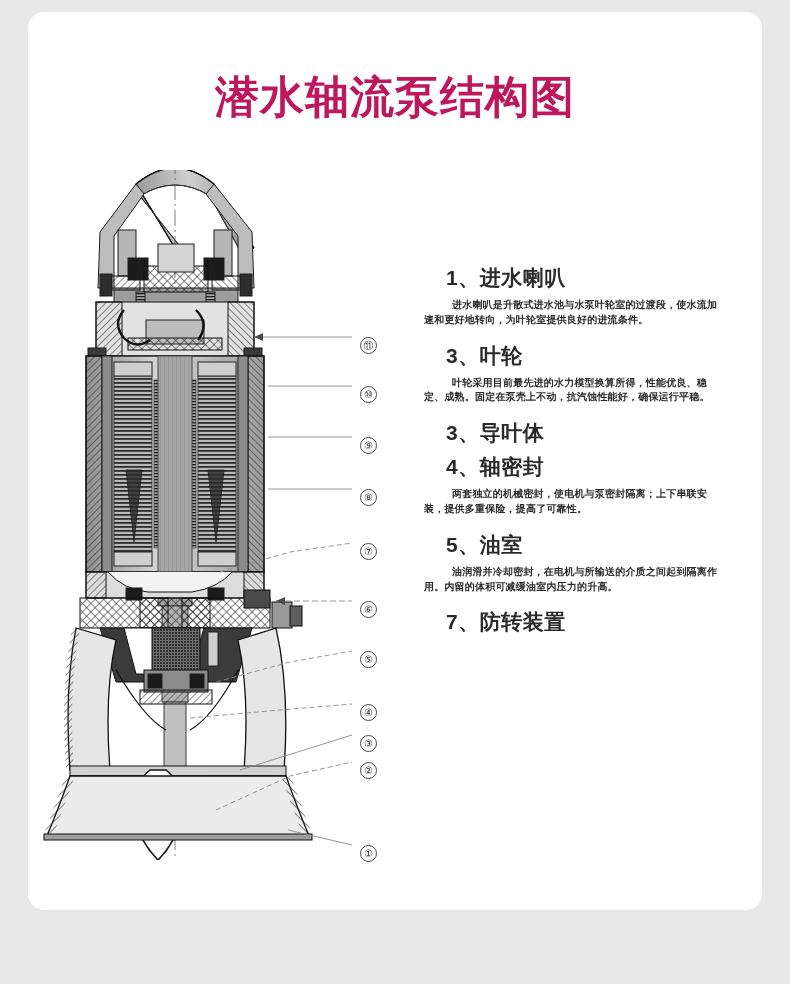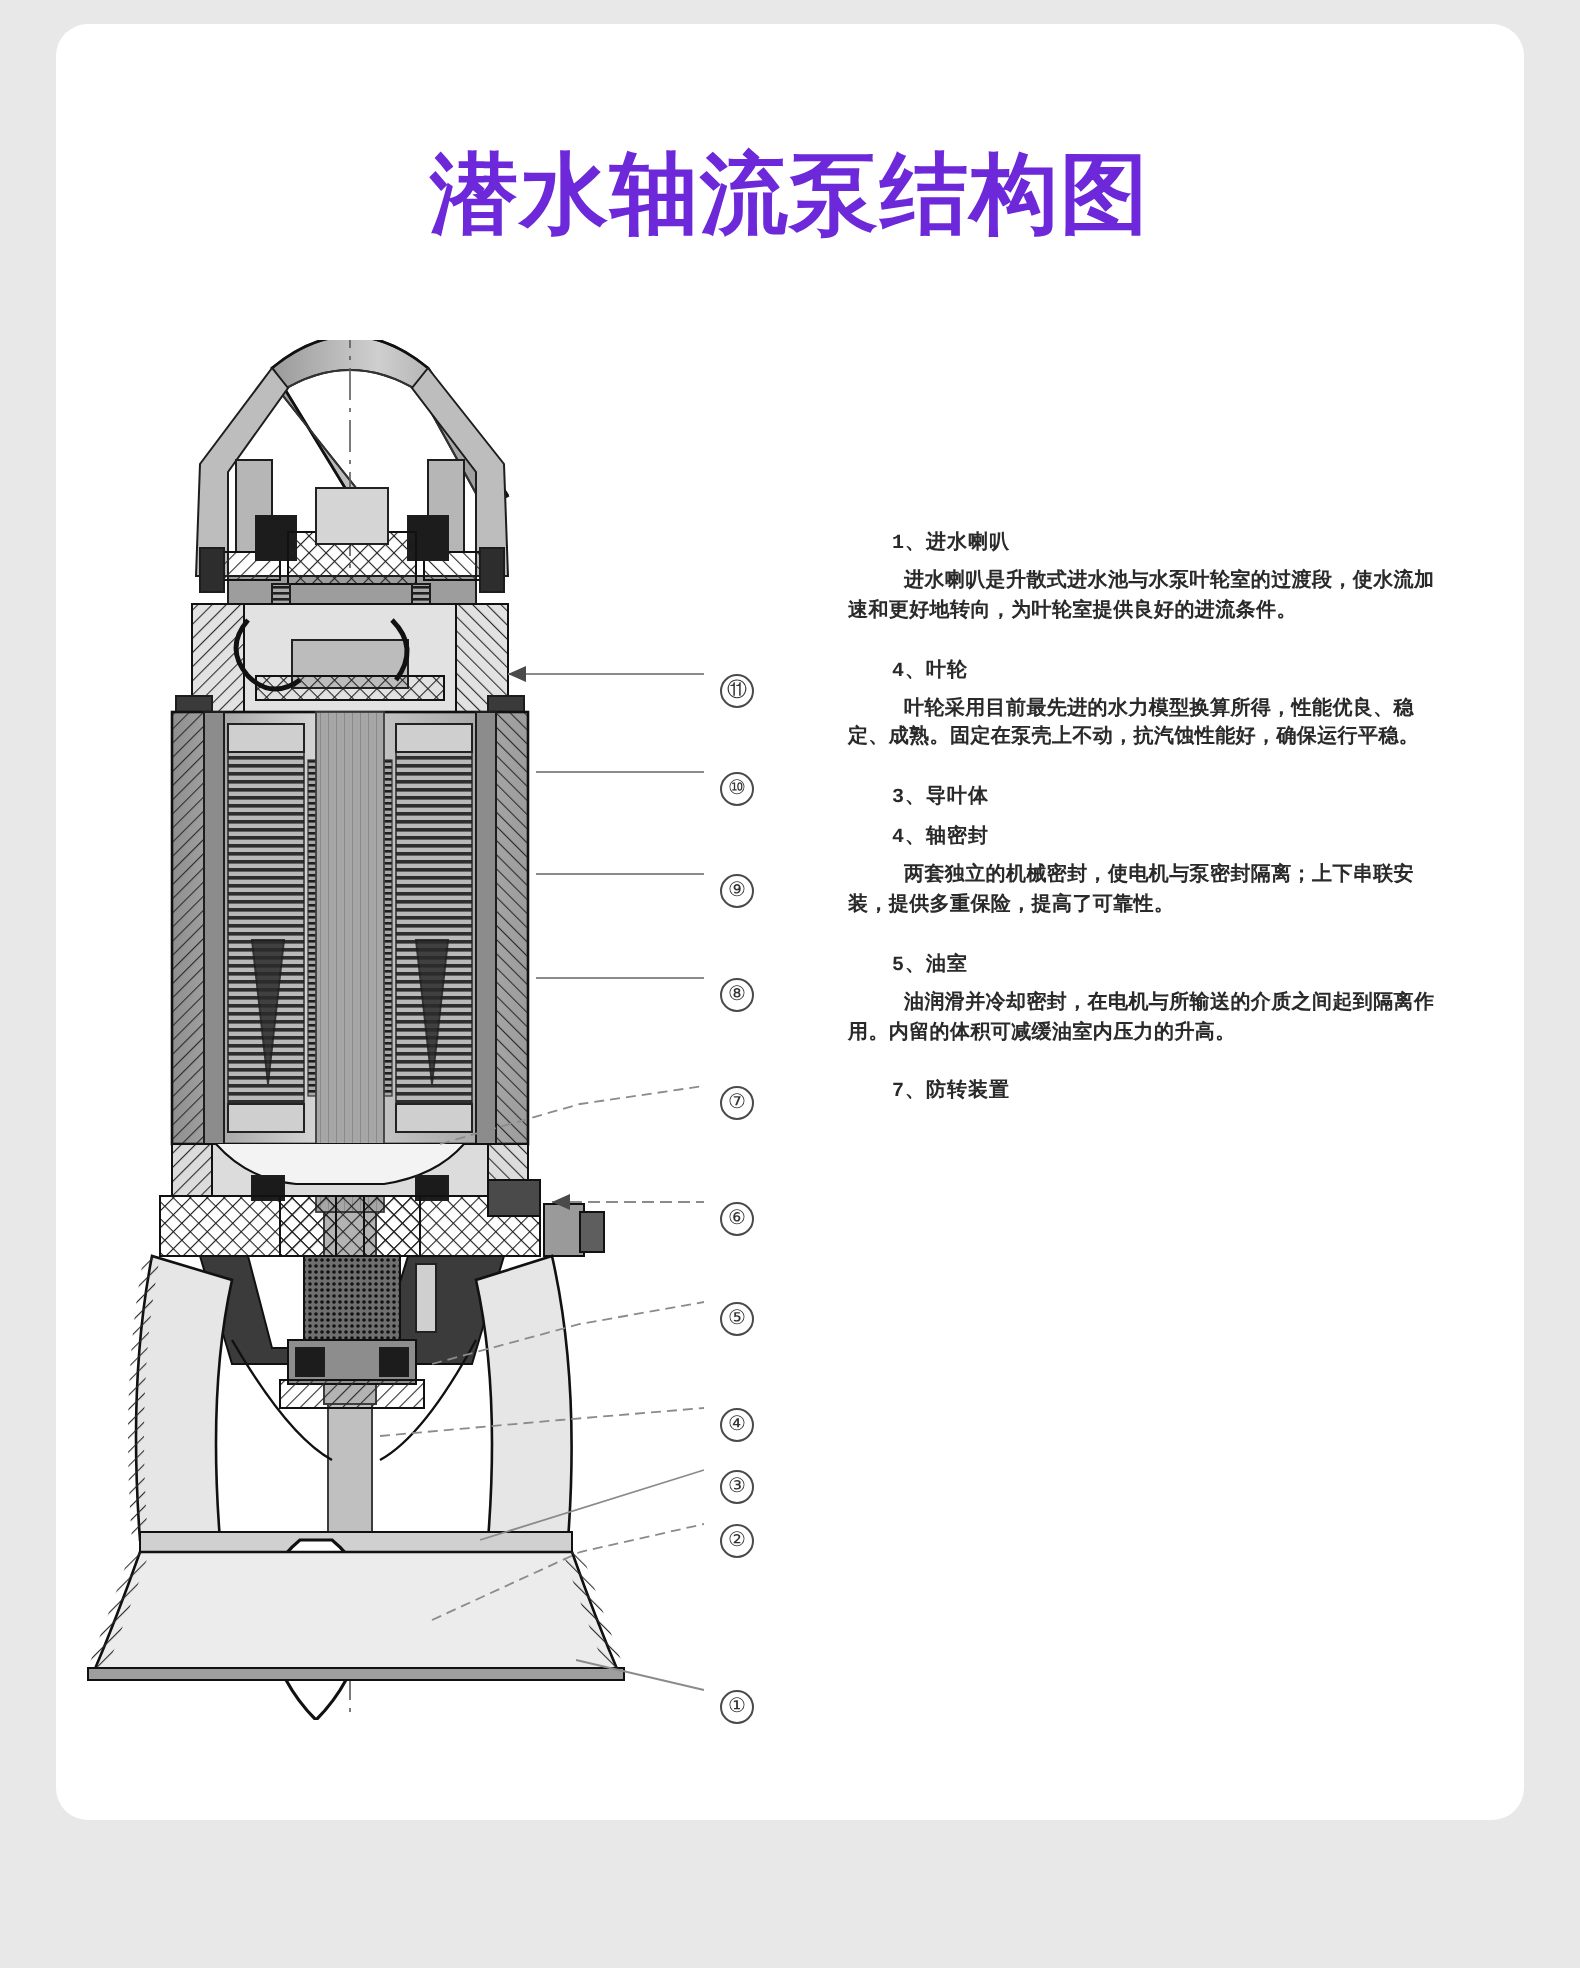"潜水轴流泵结构图" #title { color: #6d28d9 -> #be185d }
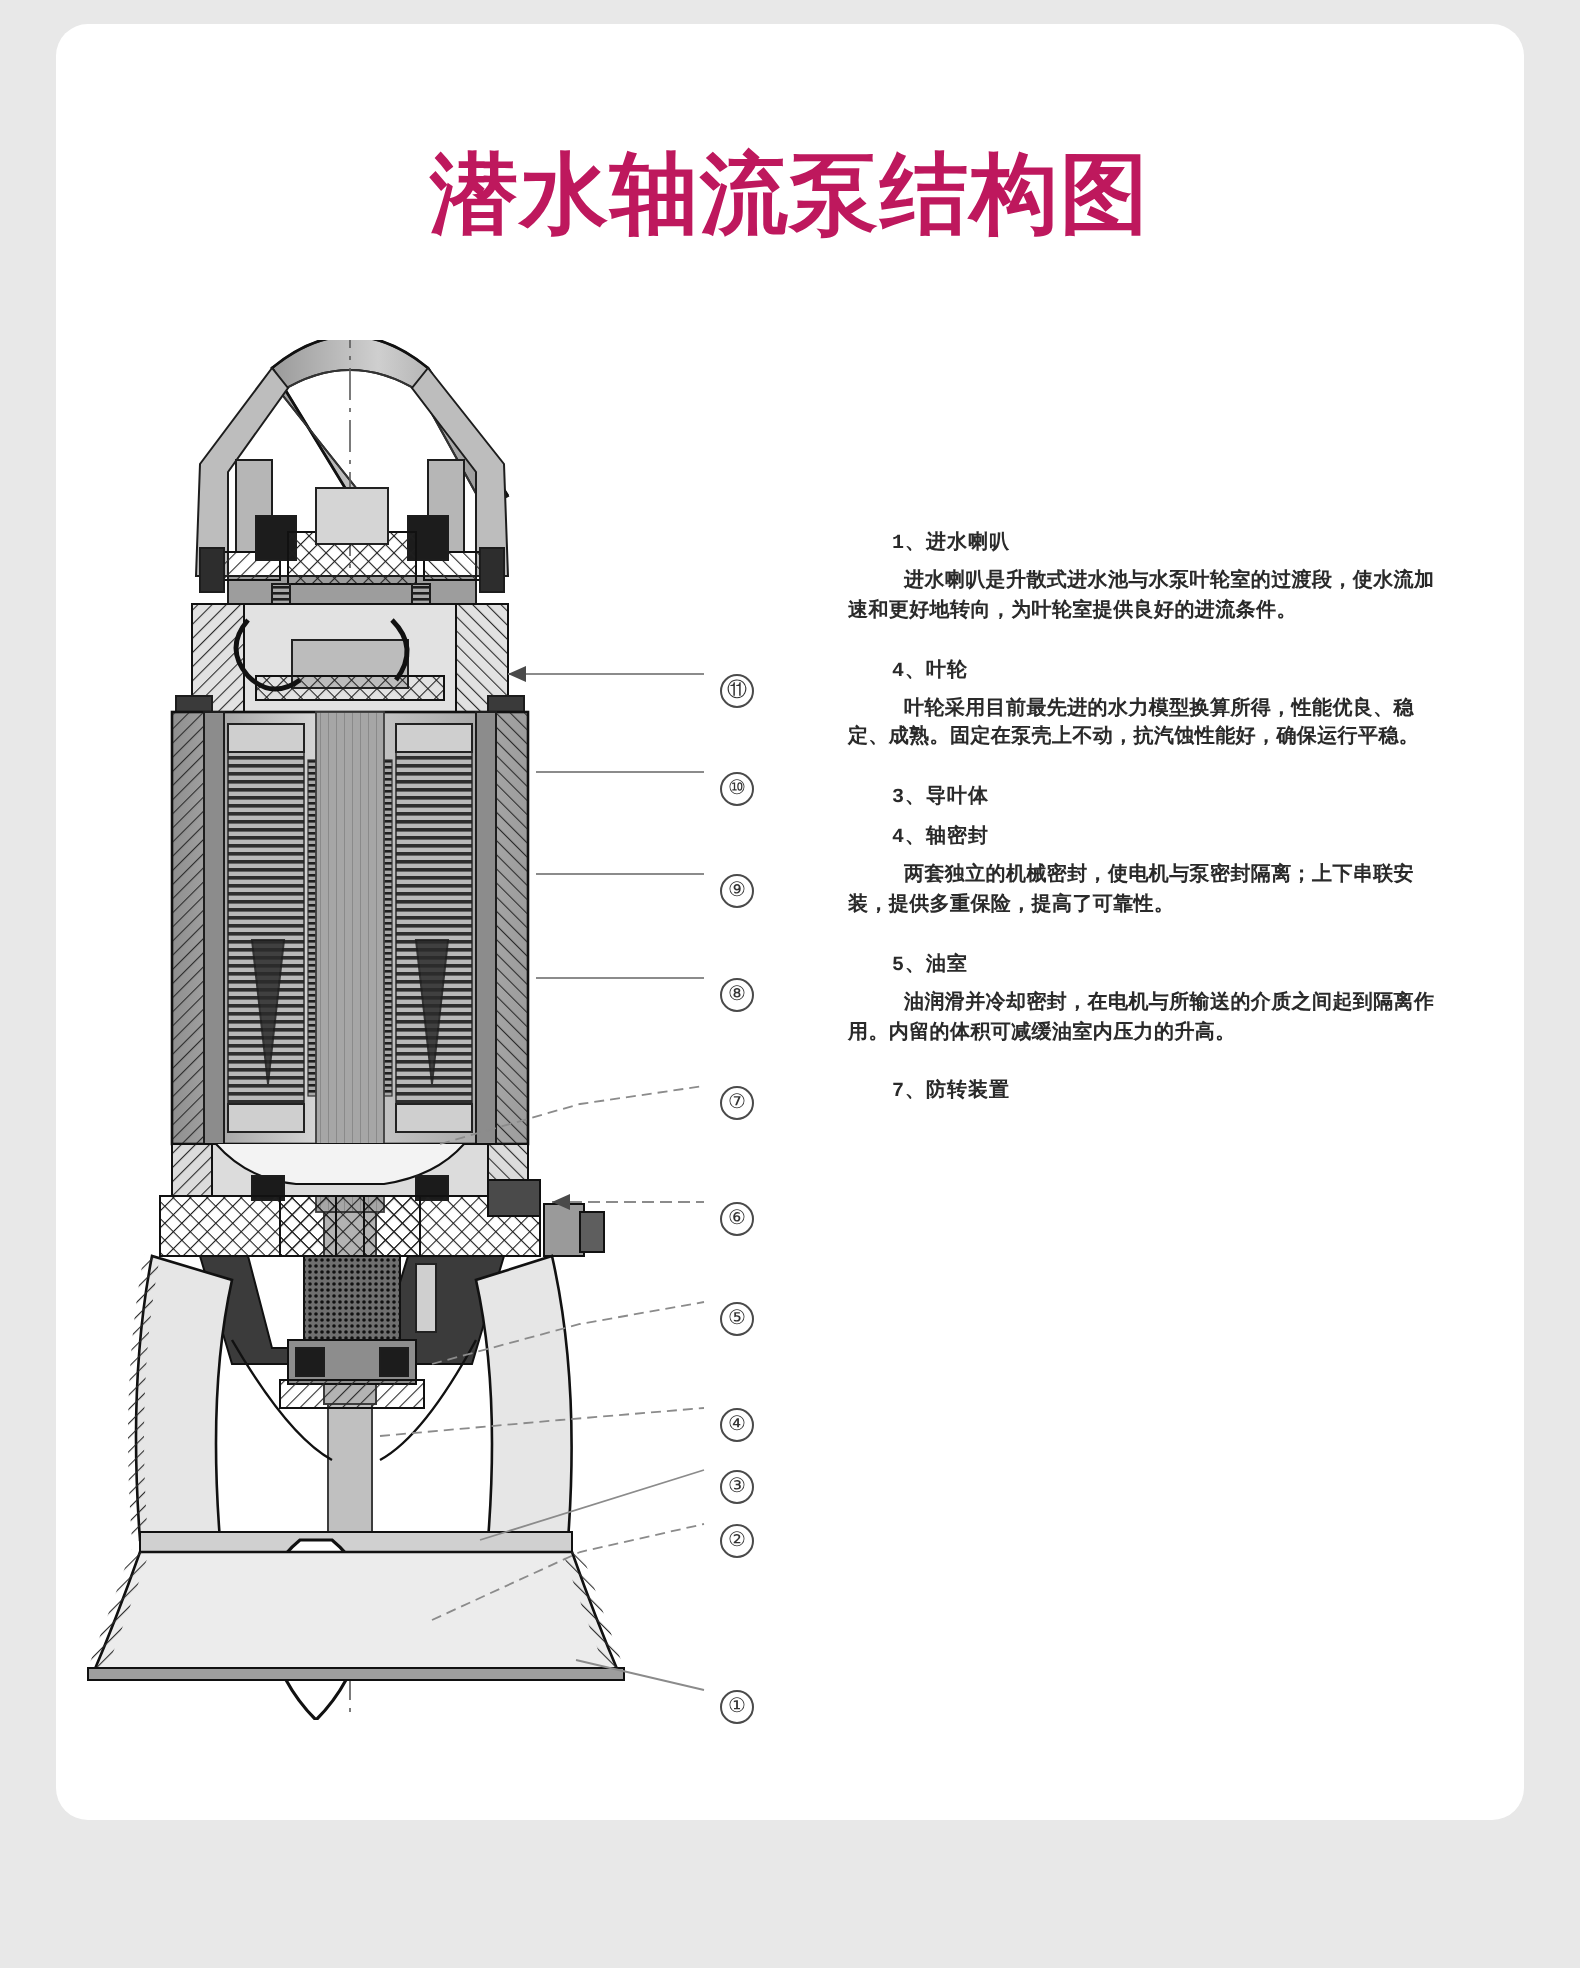"1、进水喇叭" .sec-head { font-family: Liberation Mono, monospace -> Liberation Sans, sans-serif; font-size: 10px -> 21px }
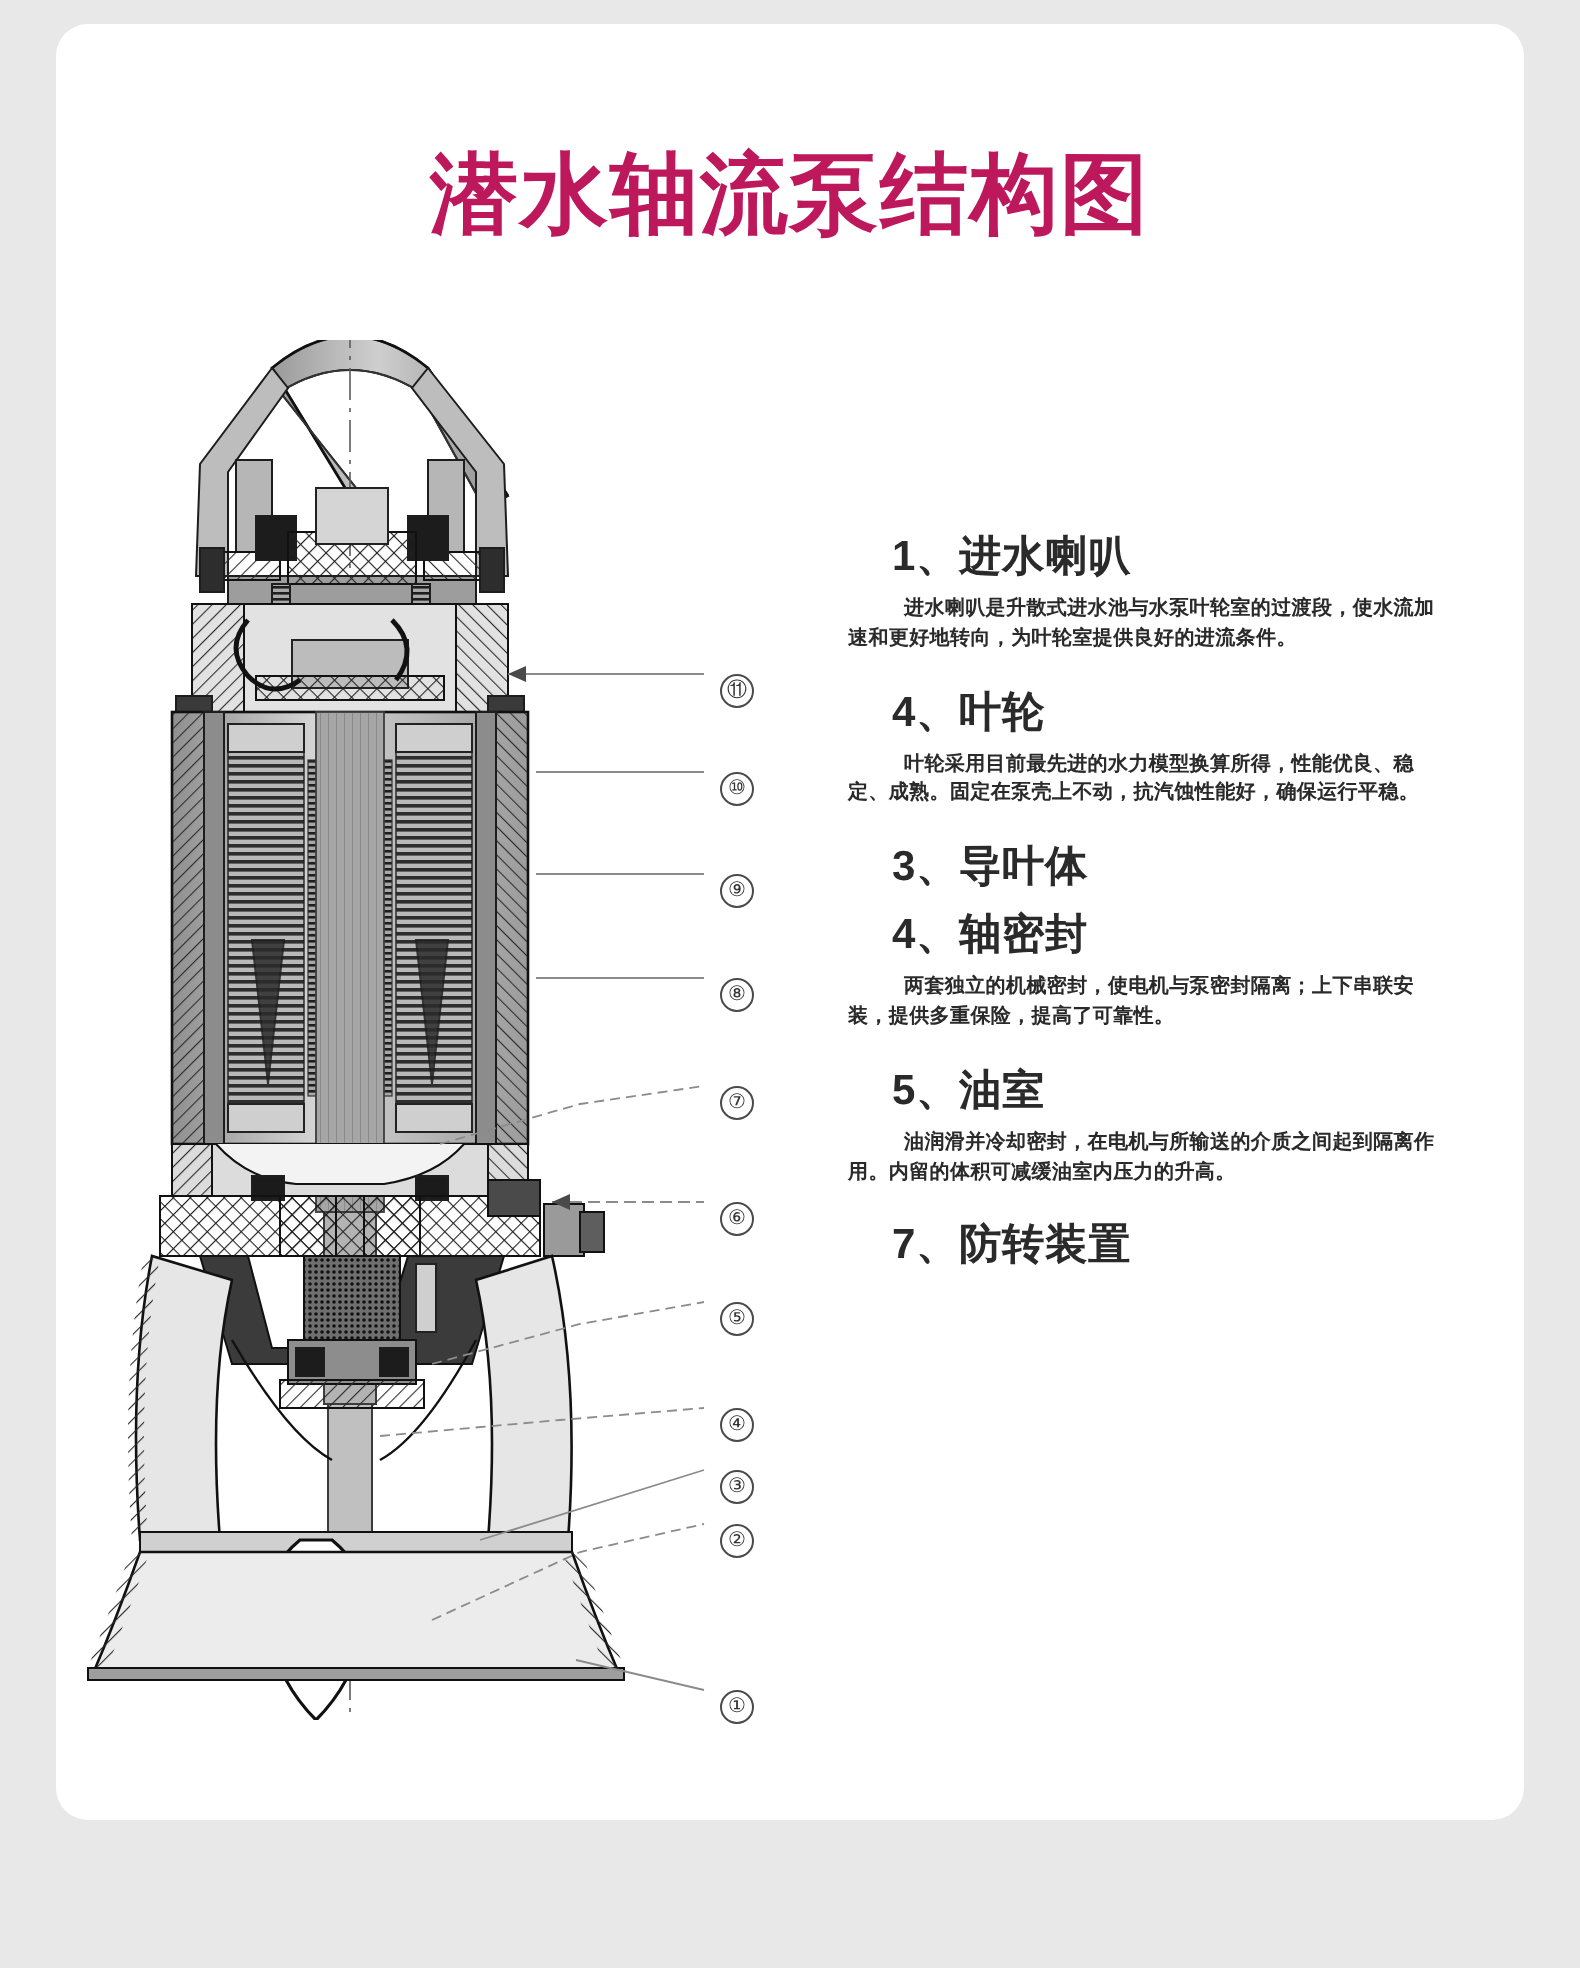"4、叶轮" div.sec-head { text: 4 -> 3 }
